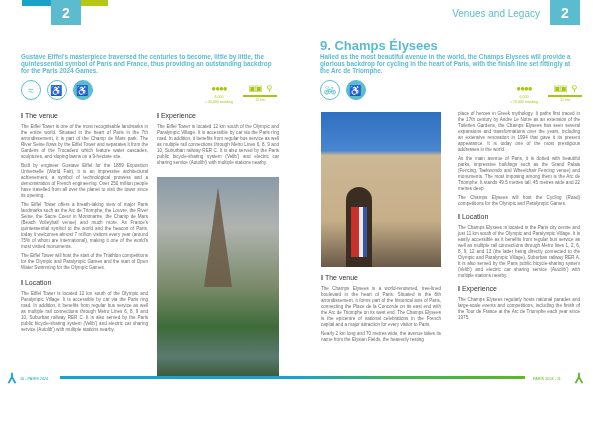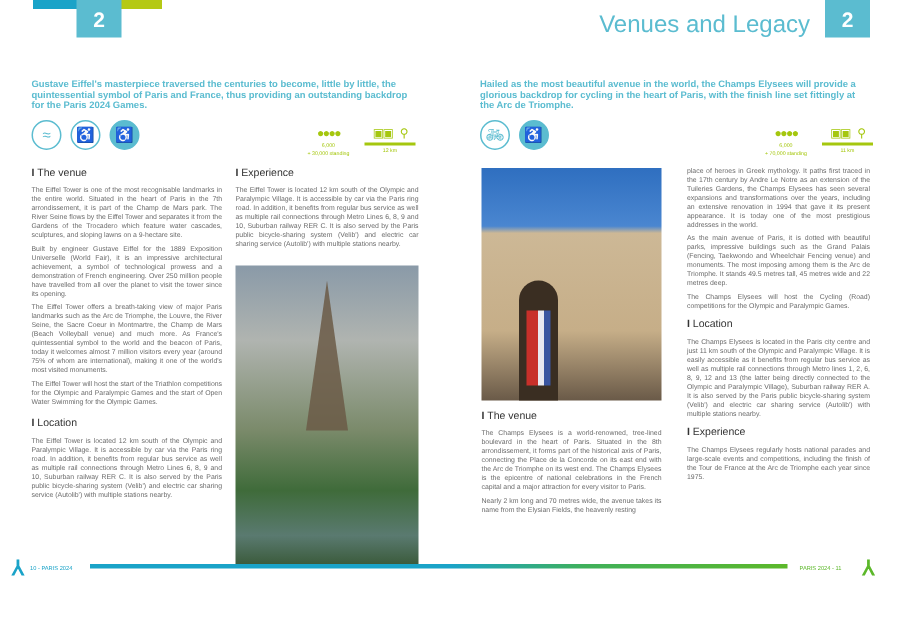"Venues and Legacy" .hdr-title { font-size: 16px -> 10px }
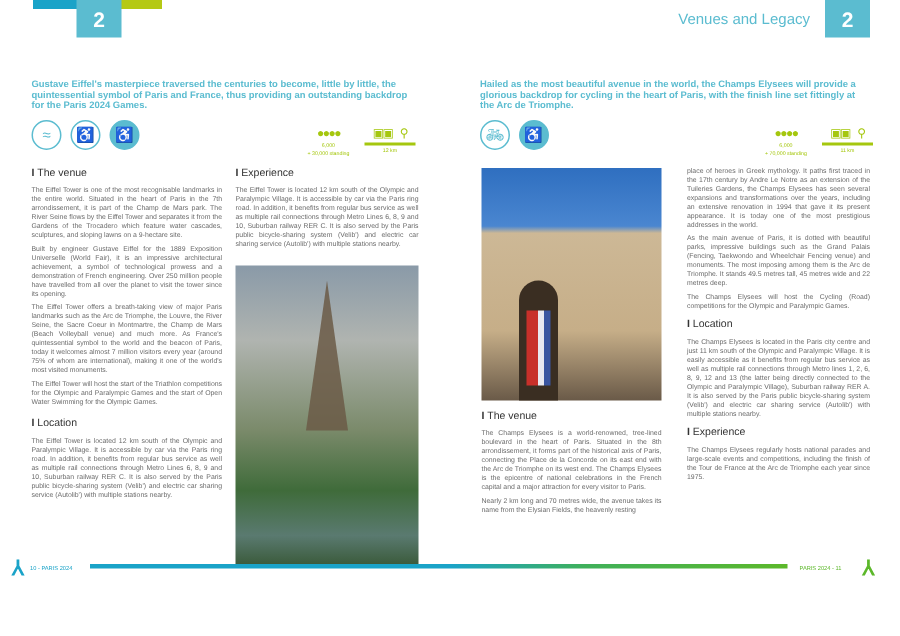"9. Champs Élysees" div.title { html: none -> <div>9. Champs Élysees</div> }
